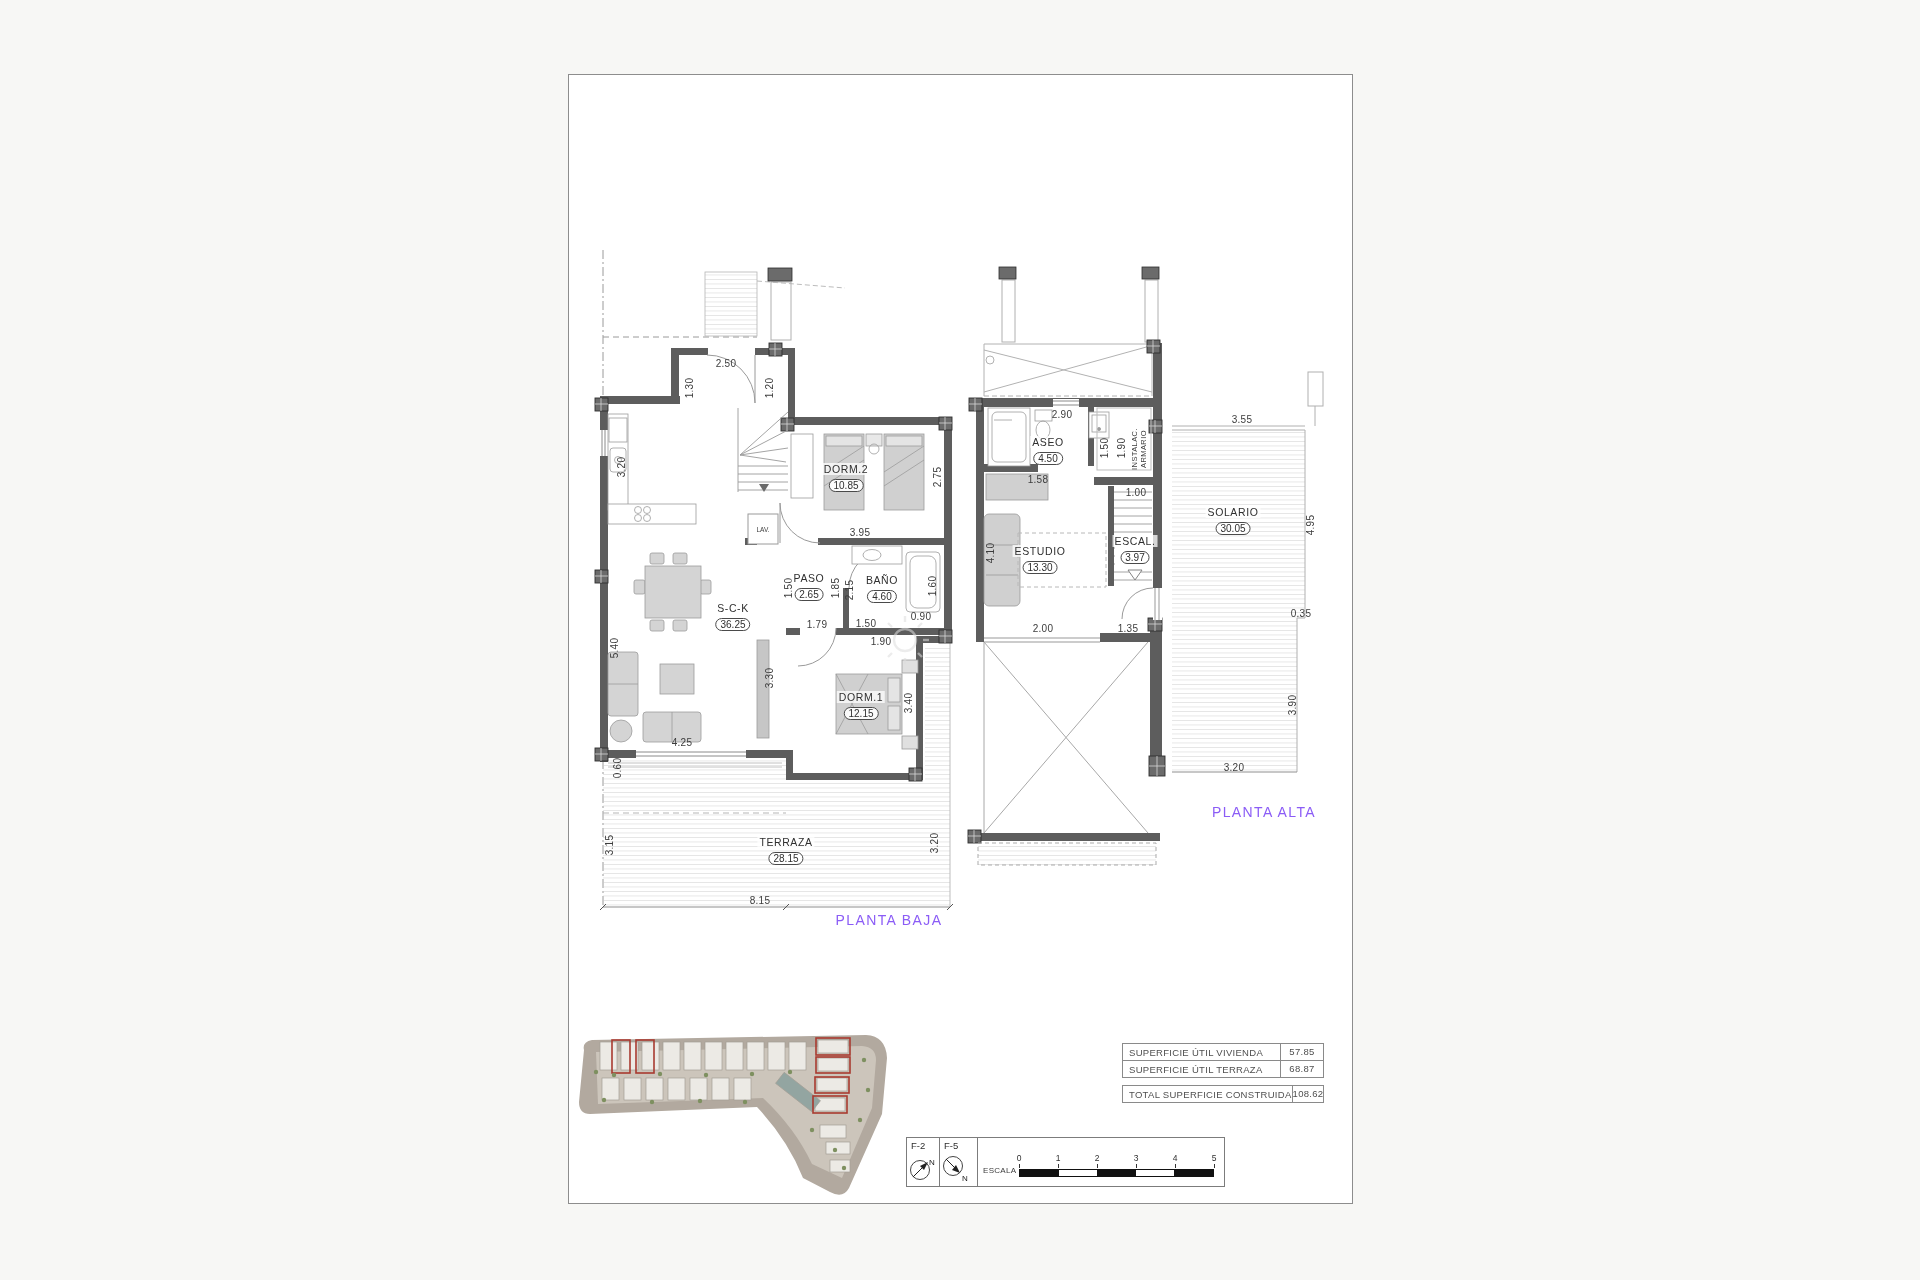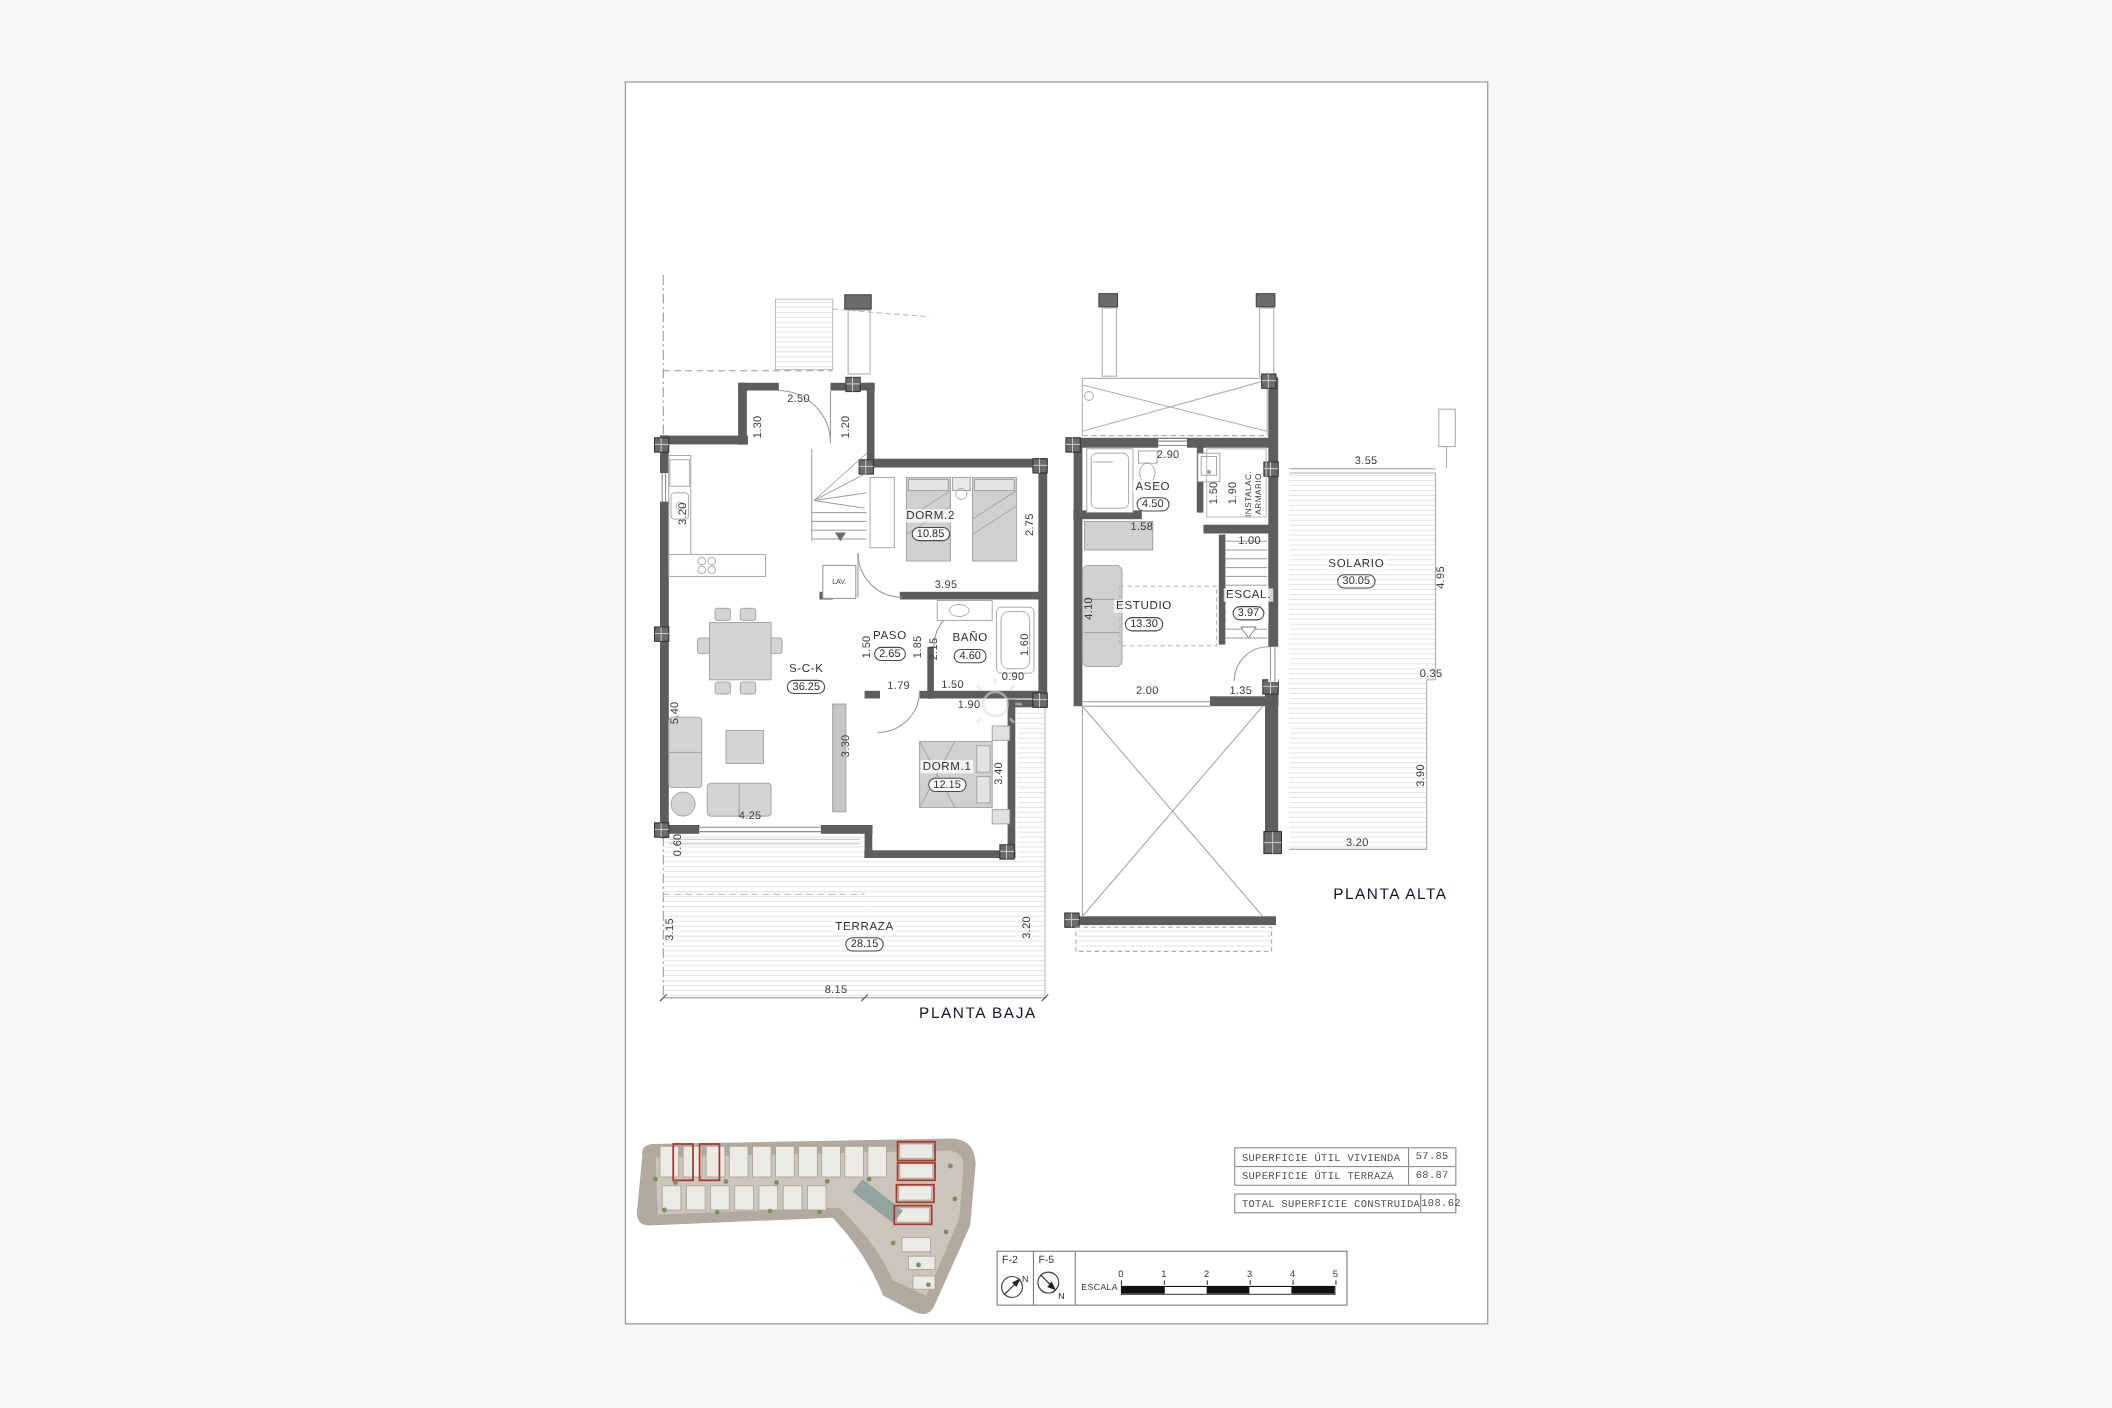"PLANTA ALTA" .plan-title { color: #0f172a -> #8b5cf6 }
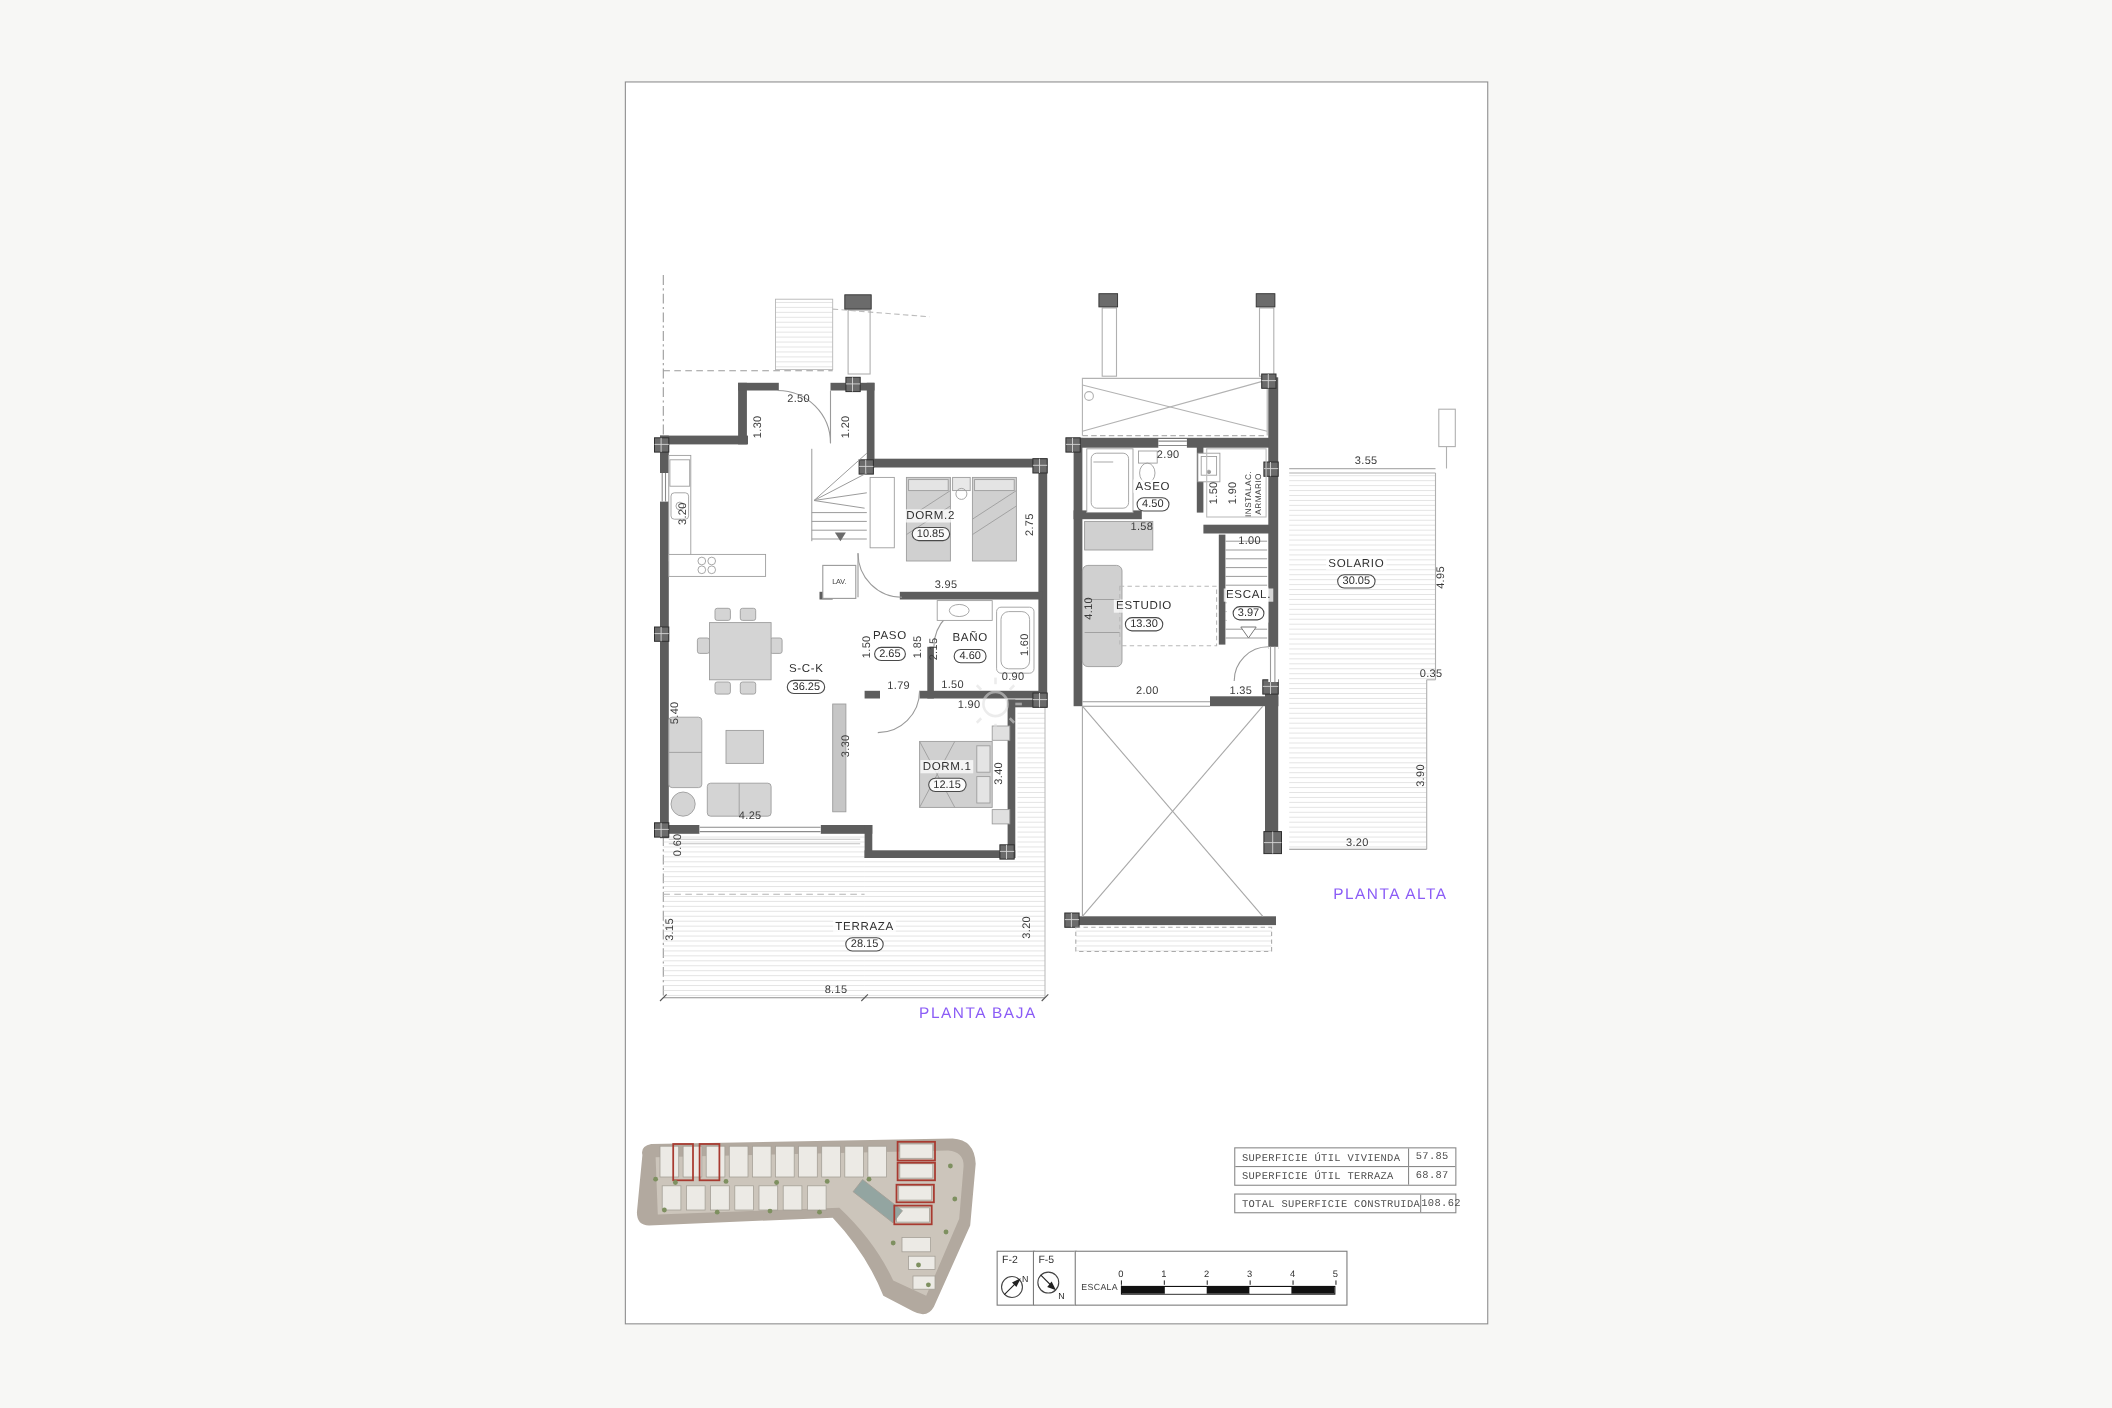"SUPERFICIE ÚTIL VIVIENDA" .trow { font-family: Liberation Mono, monospace -> none }
